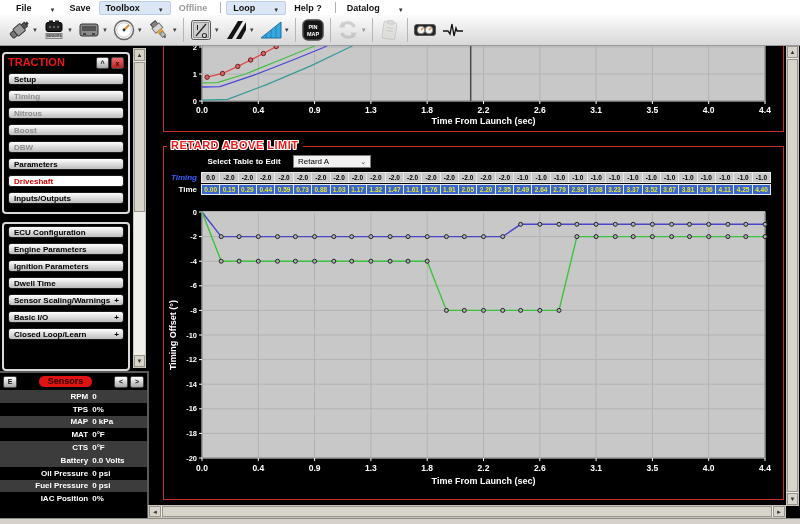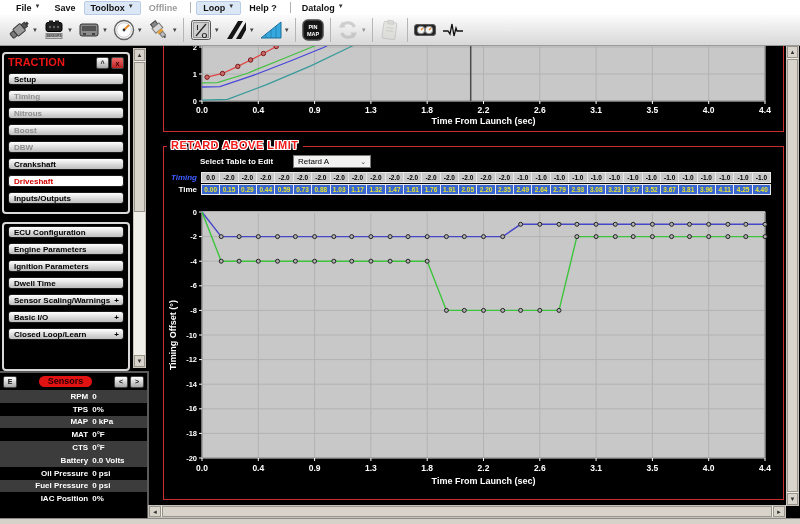"File" .mi { align-items: flex-start -> flex-end; gap: 3px -> 18px }
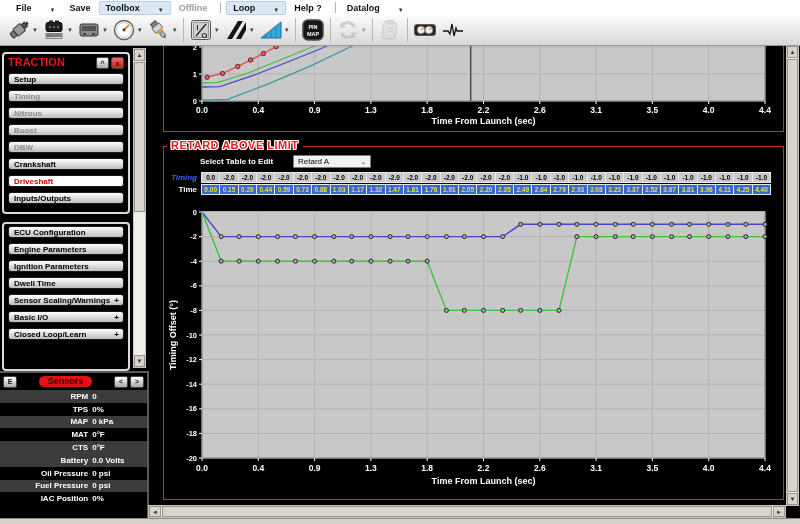"Crankshaft" span { text: Crankshaft -> Parameters }
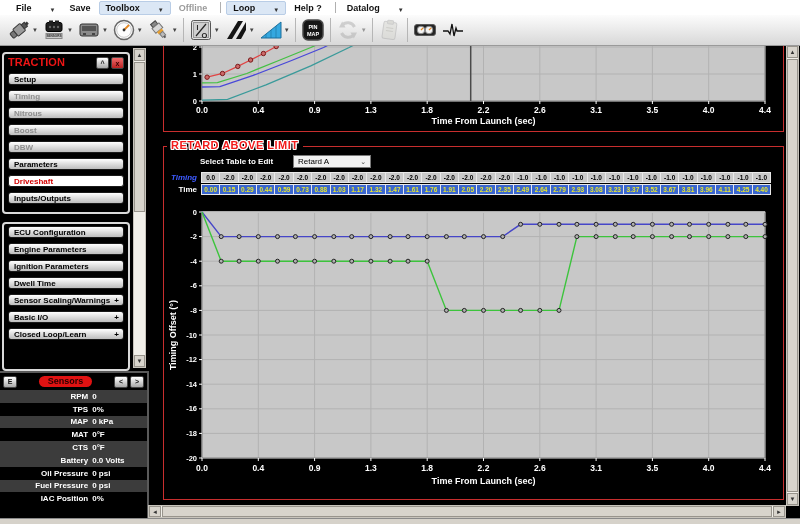"Select Table to Edit" #select-label { text-align: left -> center }
